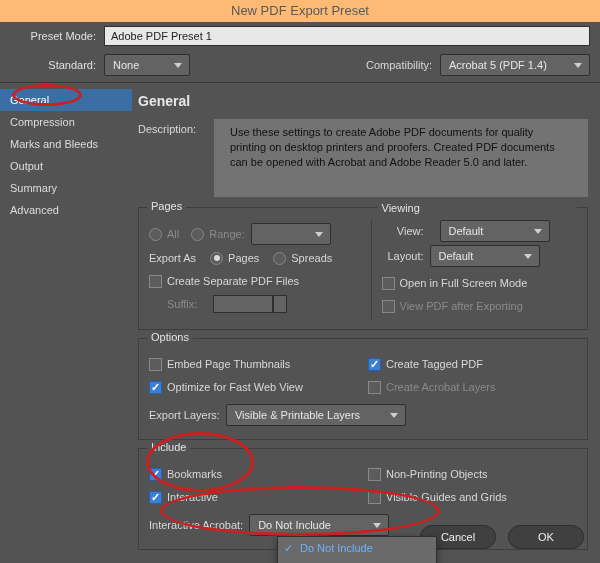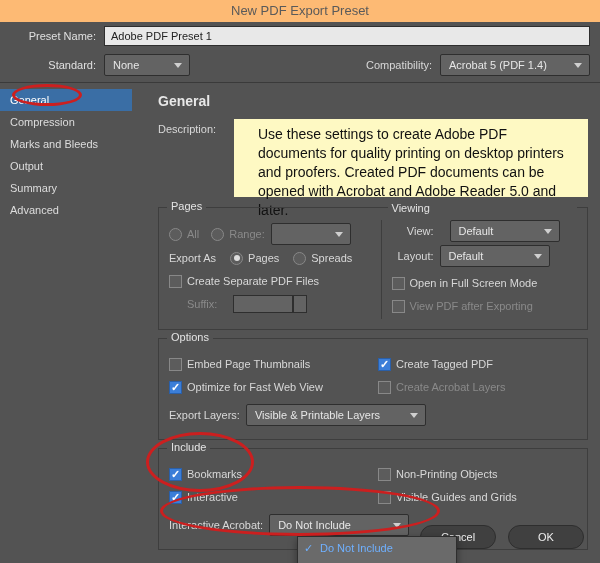"Preset Name:" span.lbl { text: Name -> Mode }
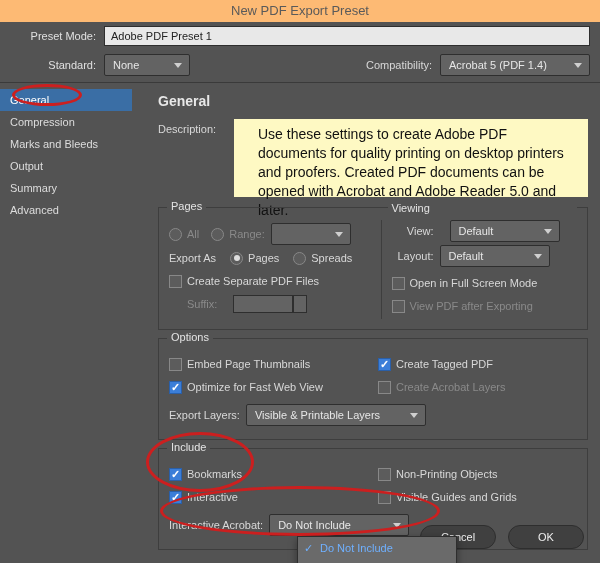"General" .main { gap: 20px -> none }
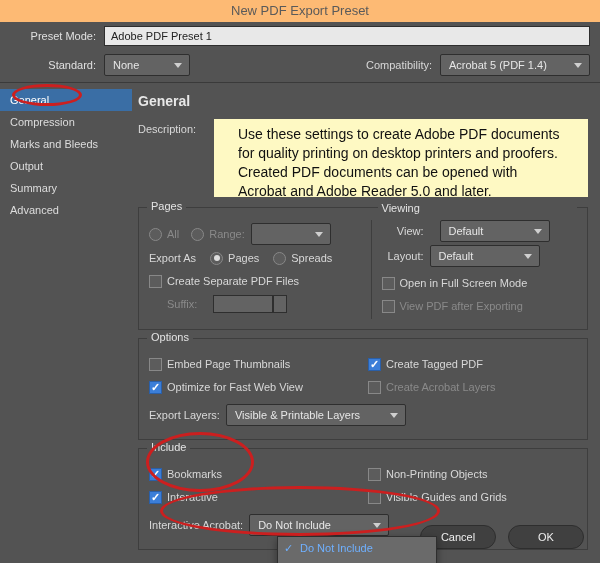"Use these settings to create" .desc-box { background: #fef9c3 -> #737373; font-size: 14px -> 11px; padding: 6px 24px -> 6px 16px }
